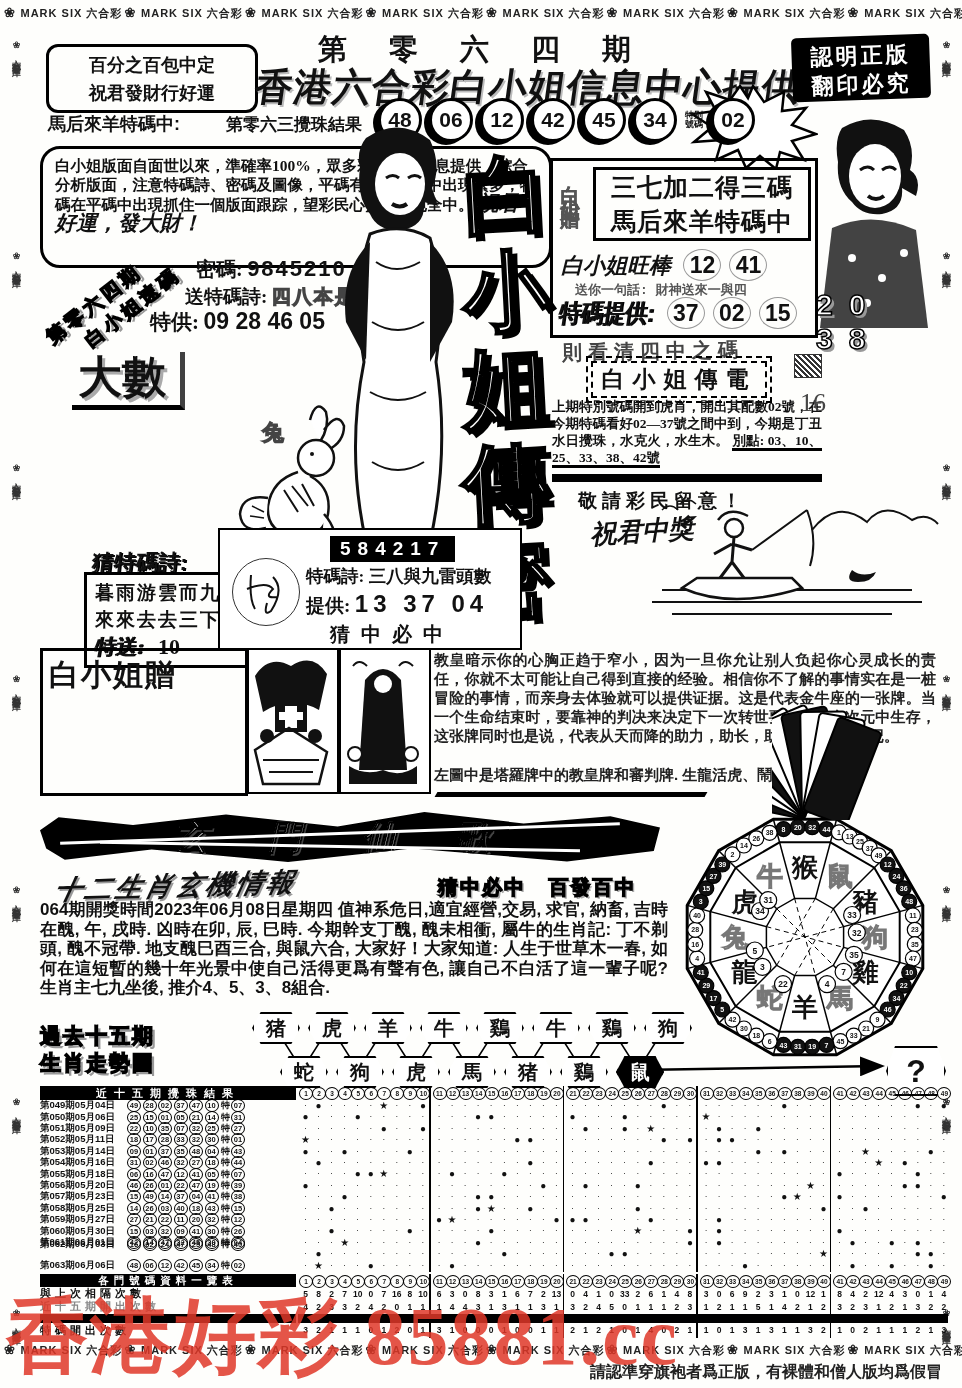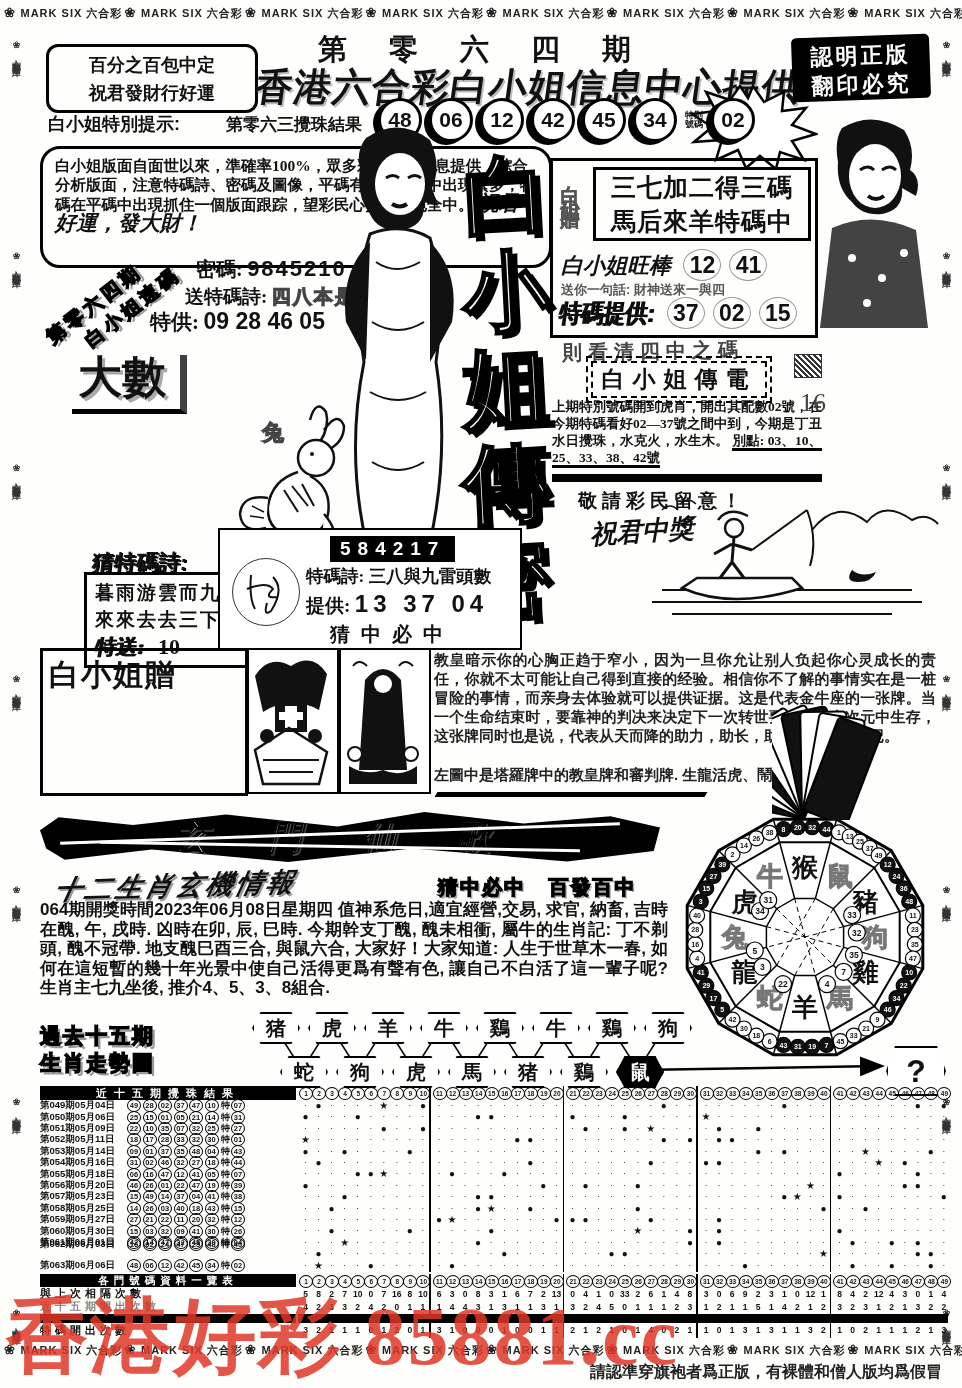"白小姐特別提示:" div.abs { text: 白小姐特別提示 -> 馬后來羊特碼中 }
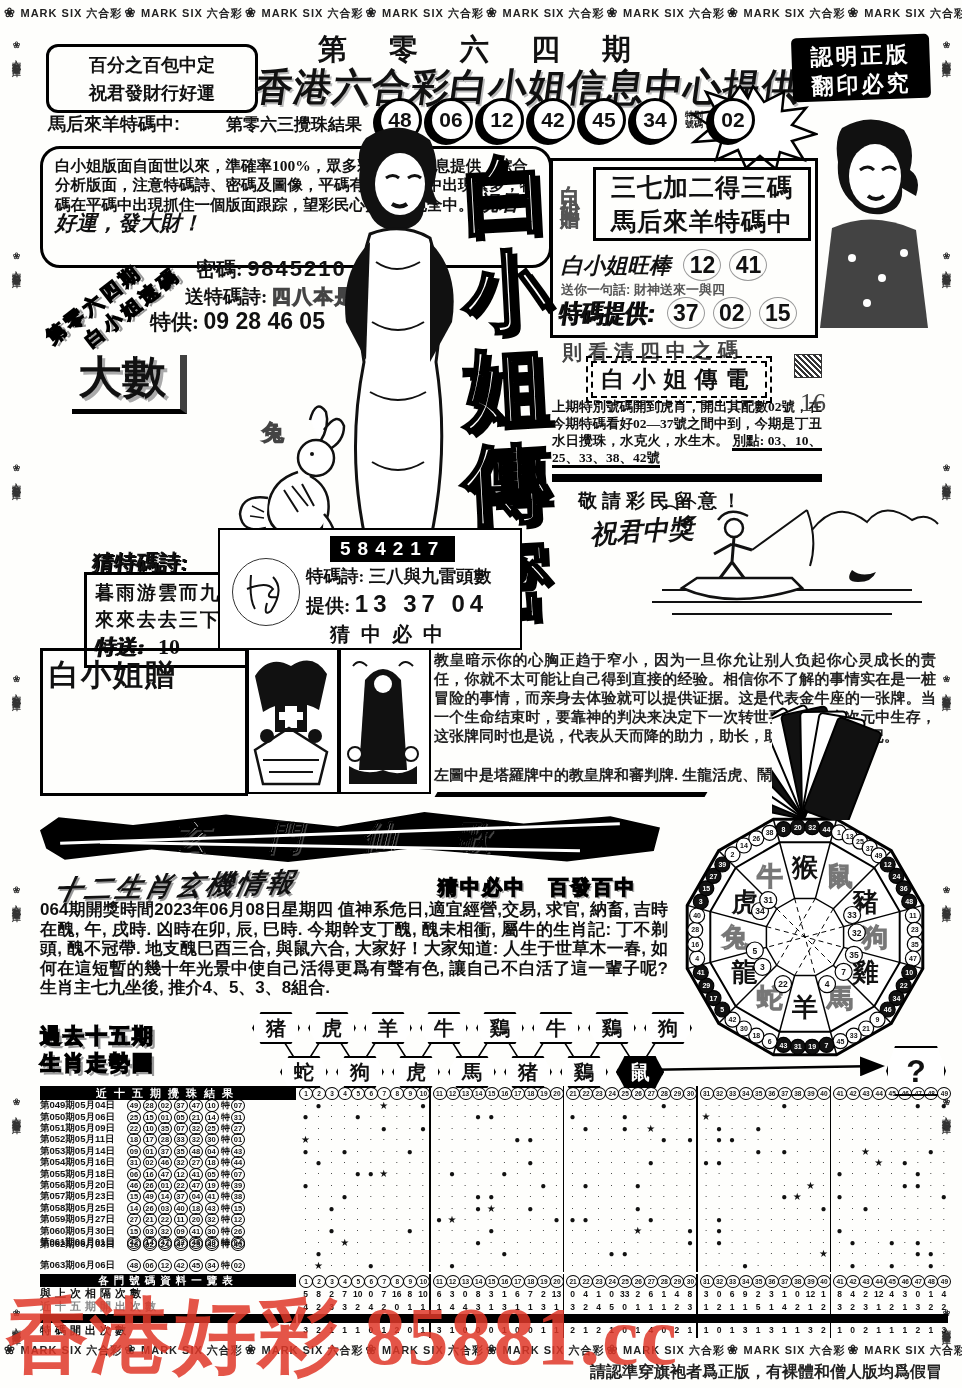"送你一句話: 財神送來一與四" div.abs { font-family: none -> Liberation Mono, monospace; left: 8px -> 22px }
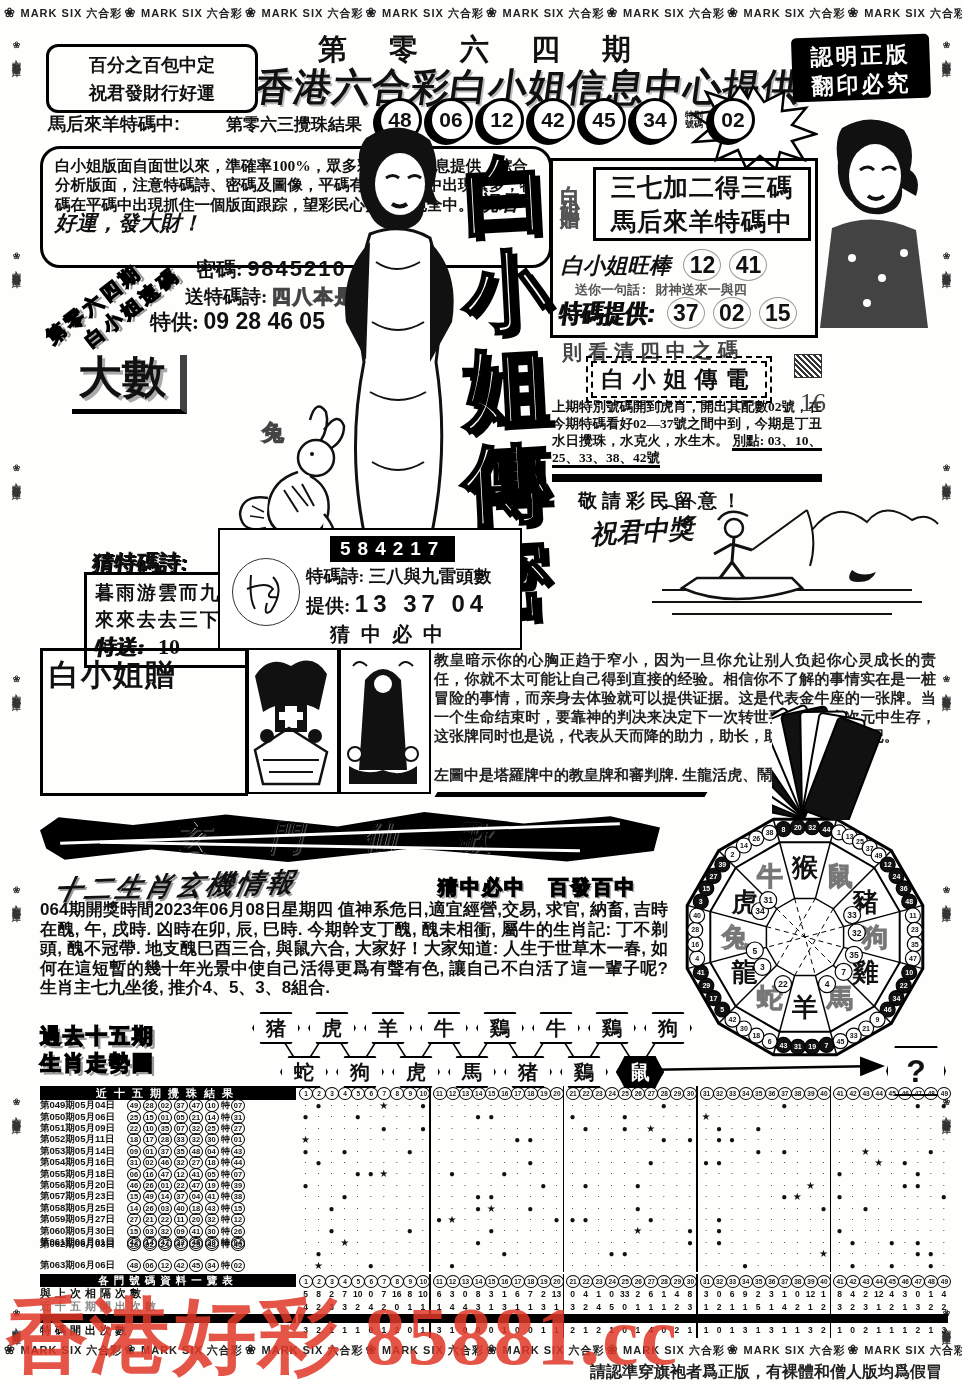"20 38" div.abs { html: none -> <div>20 38</div> }
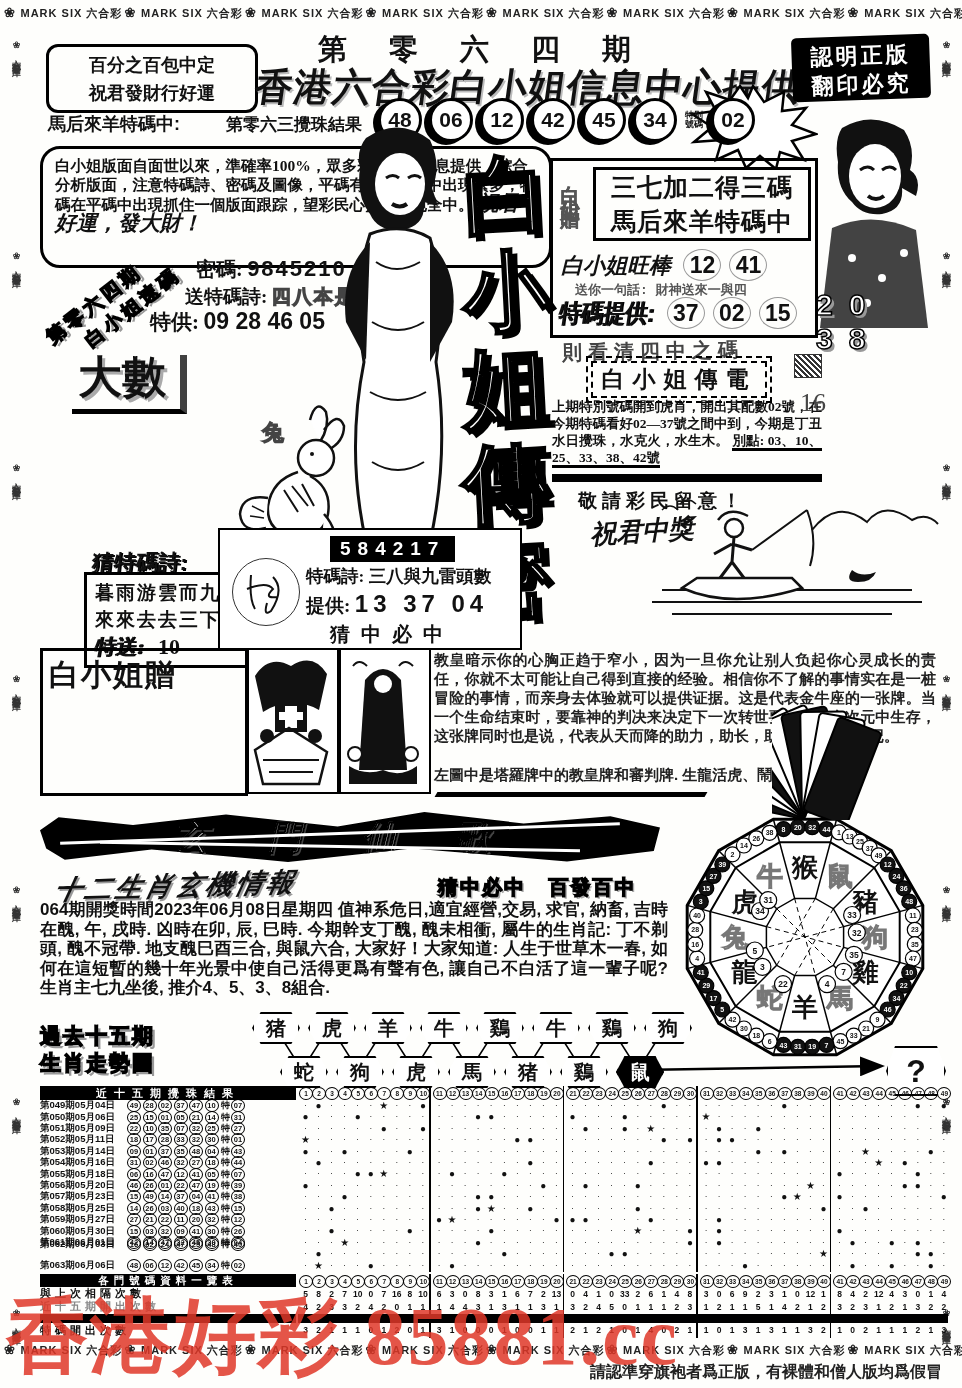"大數" .bs-head { border-right: 7px solid #404040 -> 5px solid #404040; font-family: Liberation Mono, monospace -> Liberation Sans, sans-serif }
